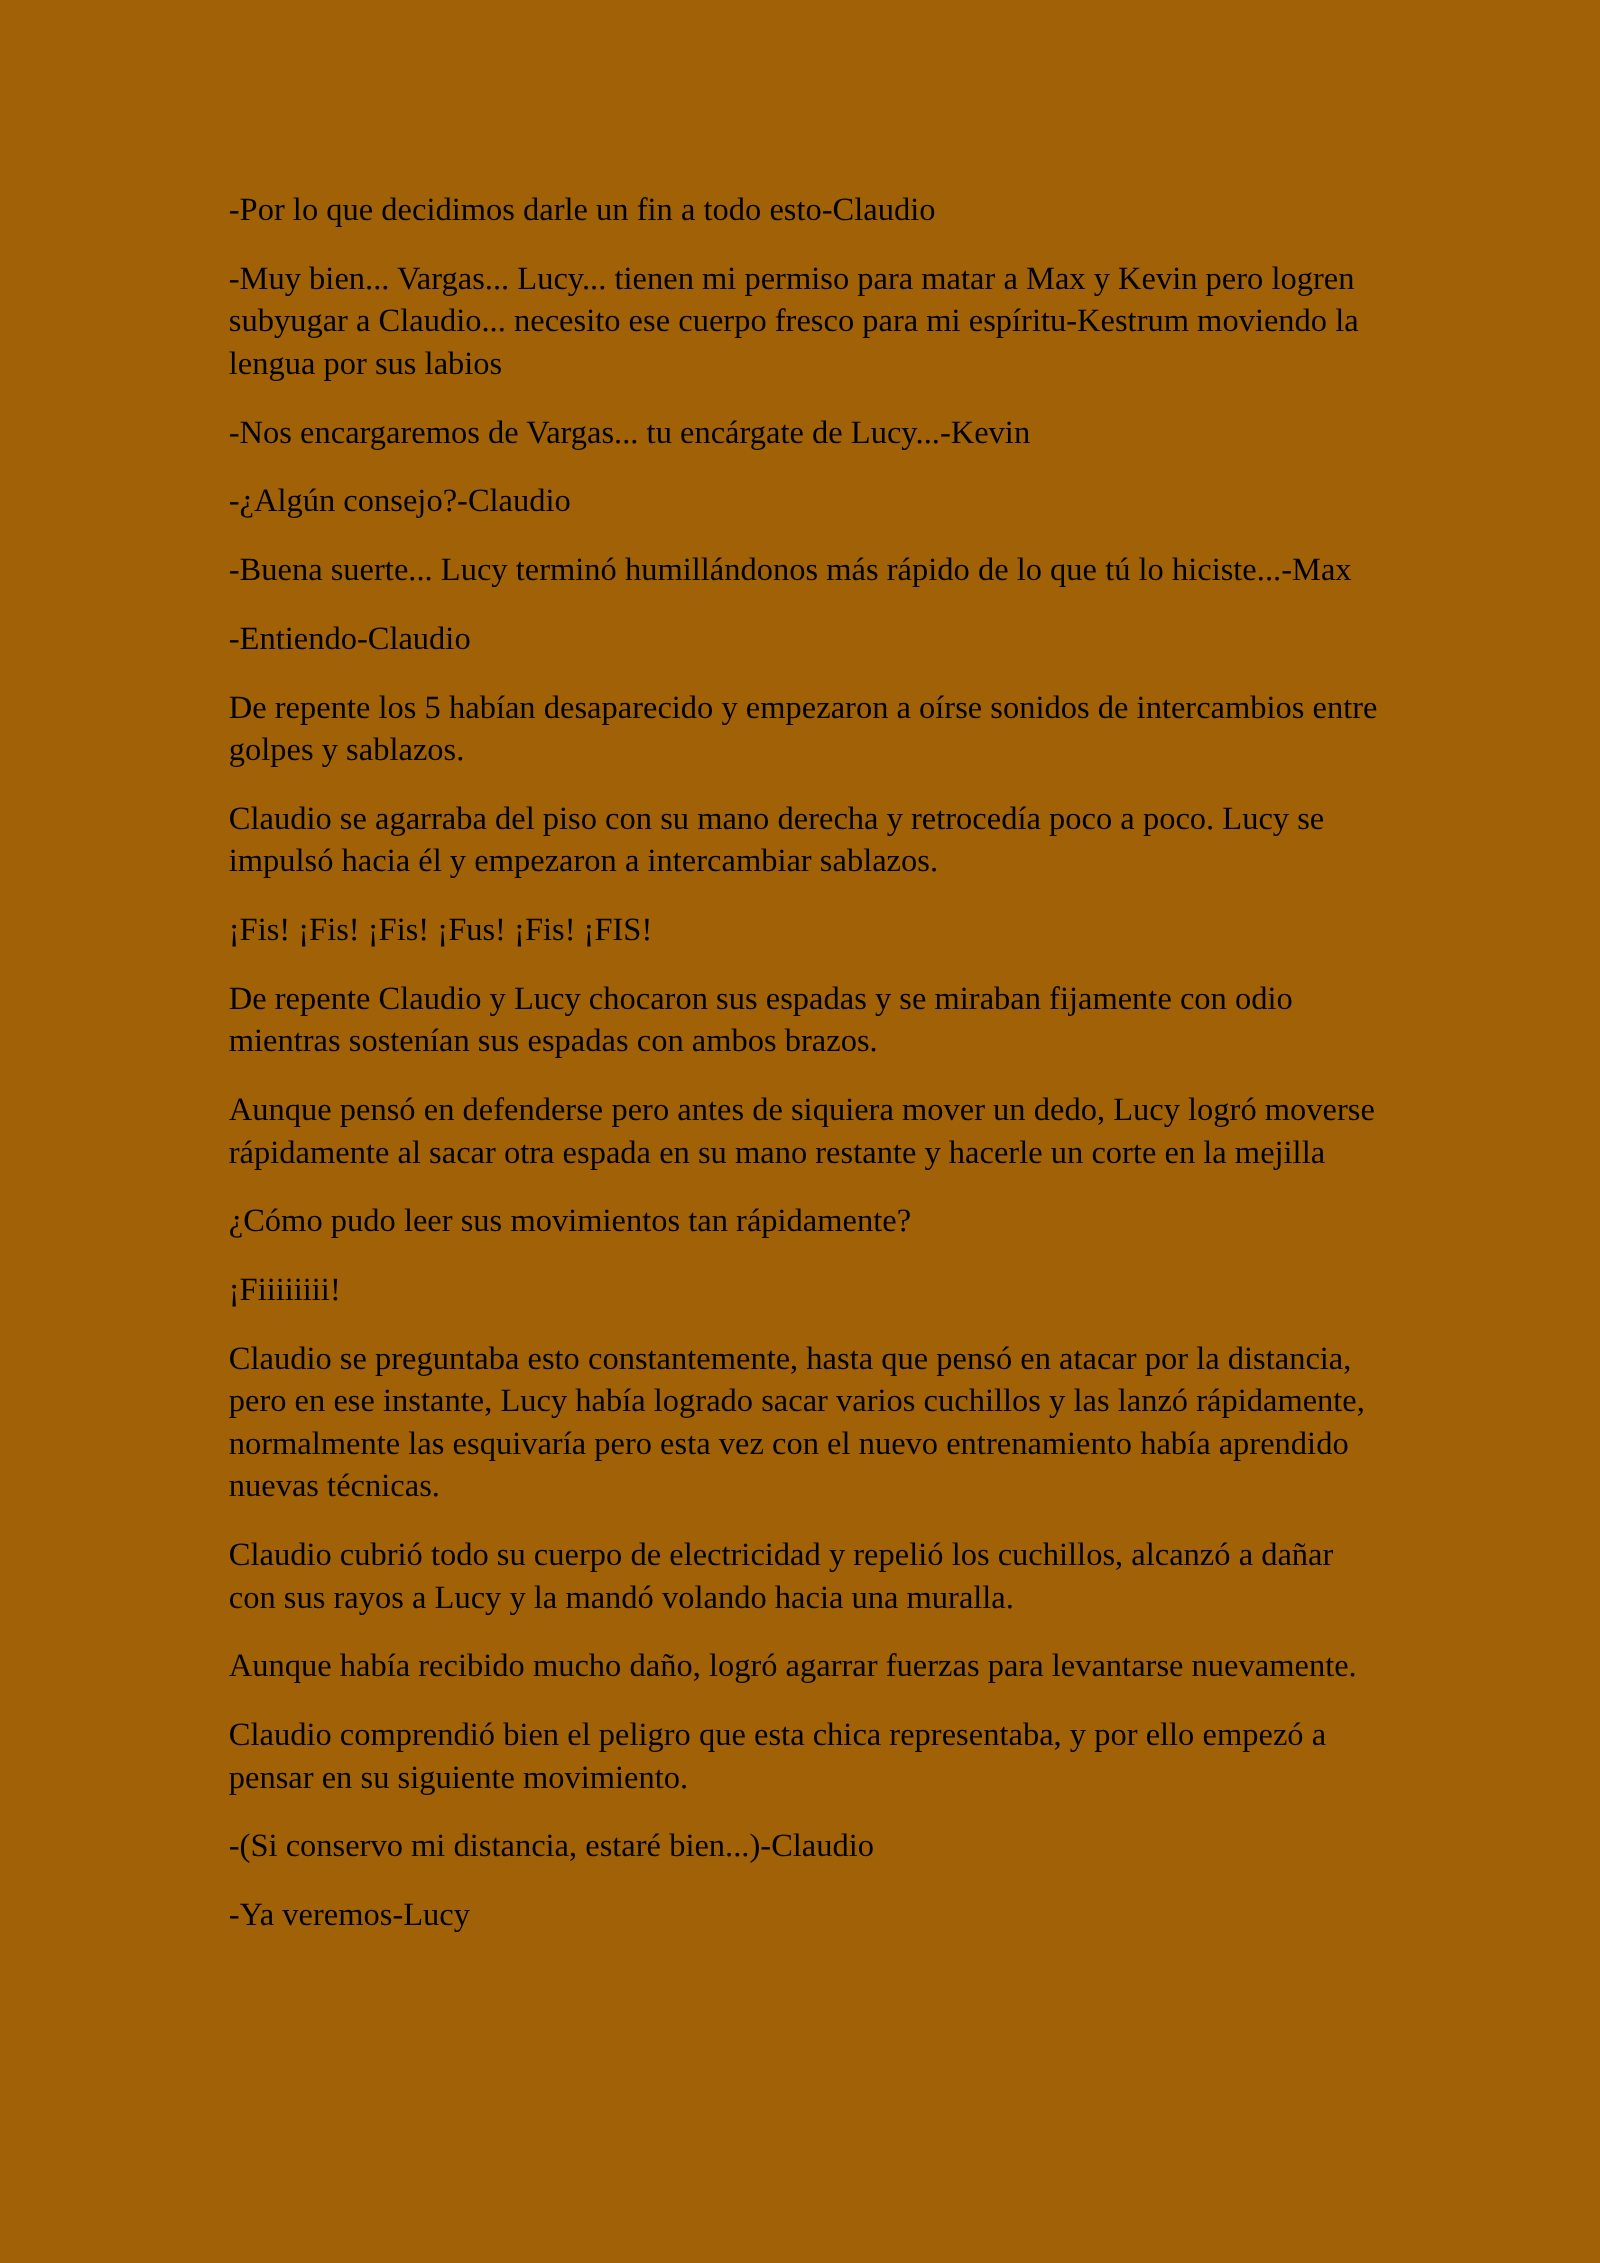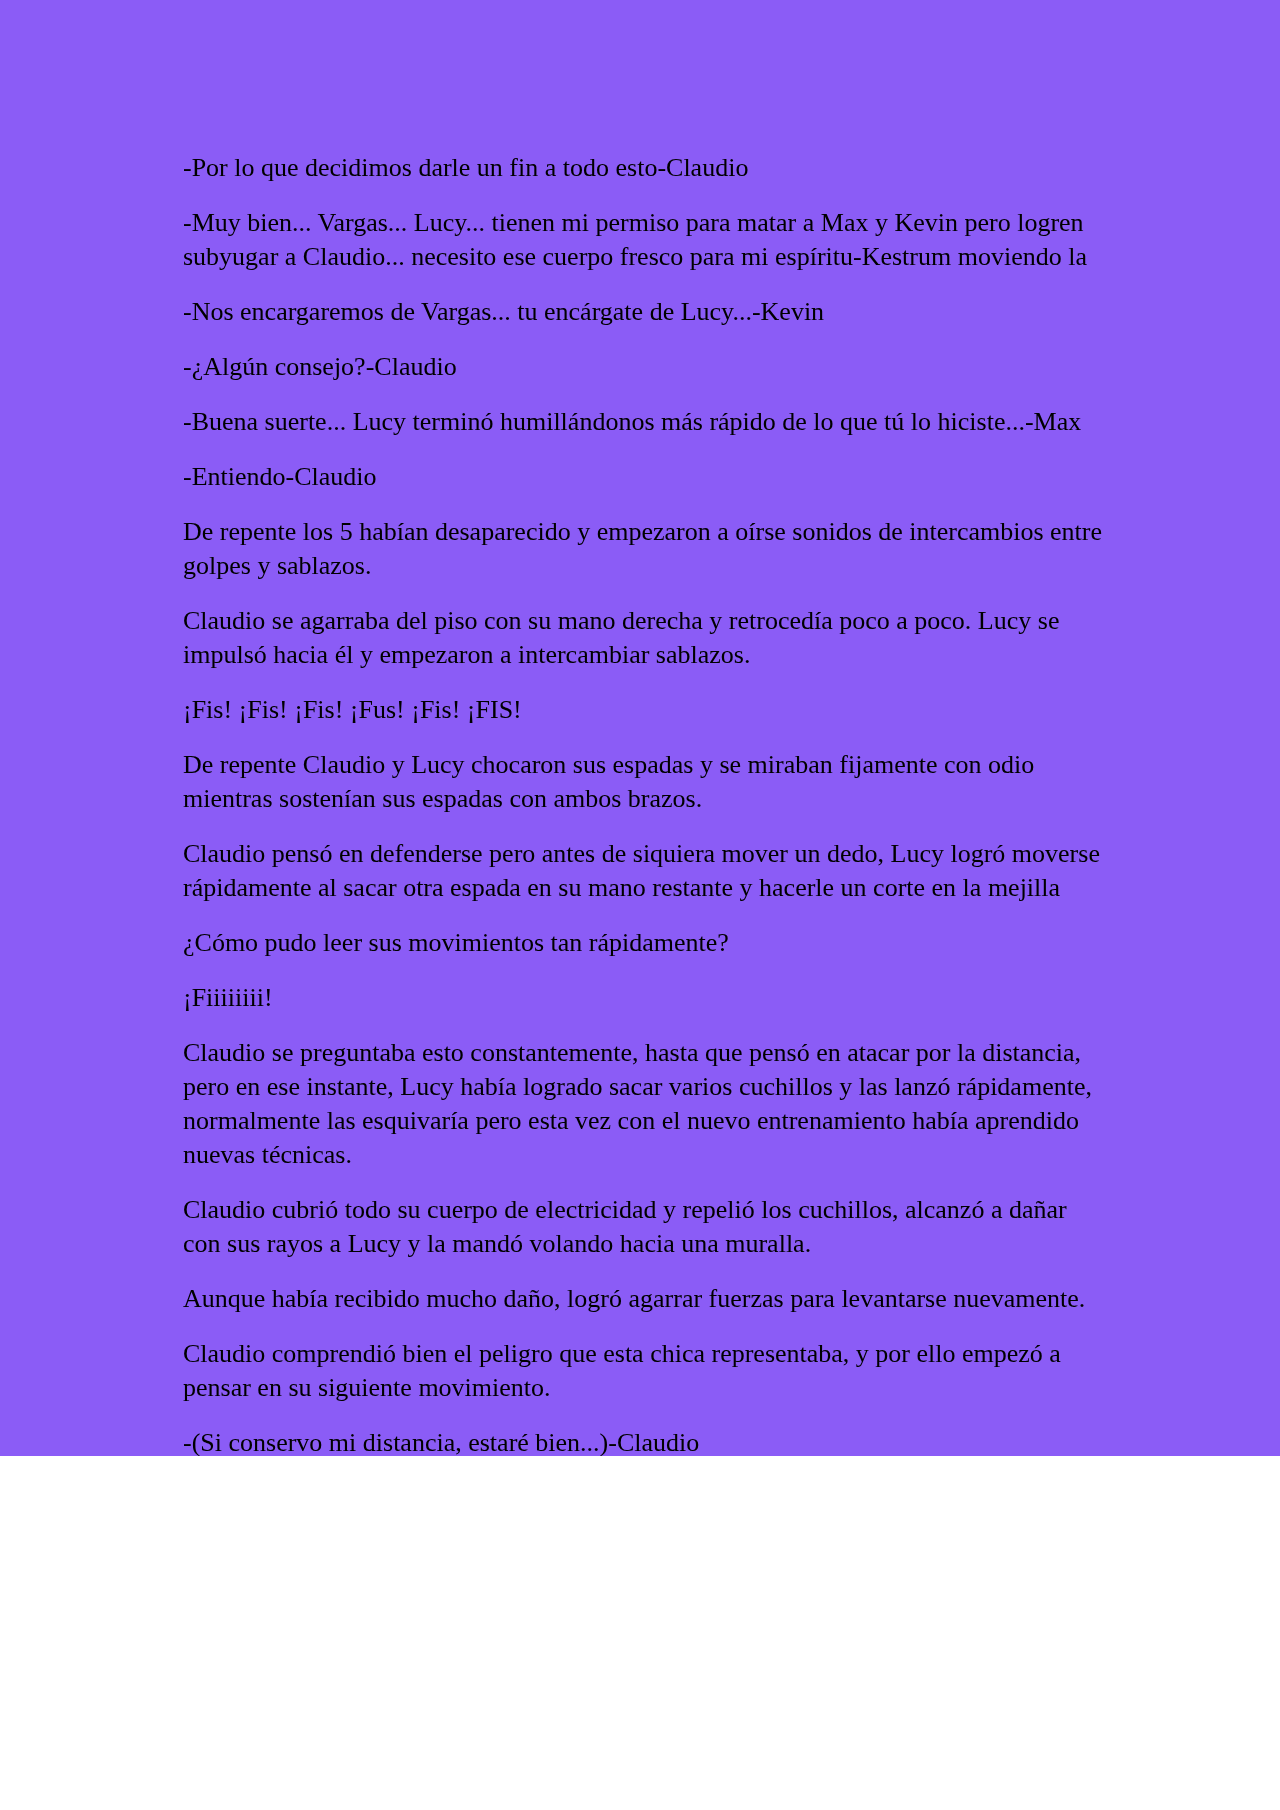"-Por lo que decidimos darle" .page { background: #8b5cf6 -> #a16207; height: 1456px -> 1810px }
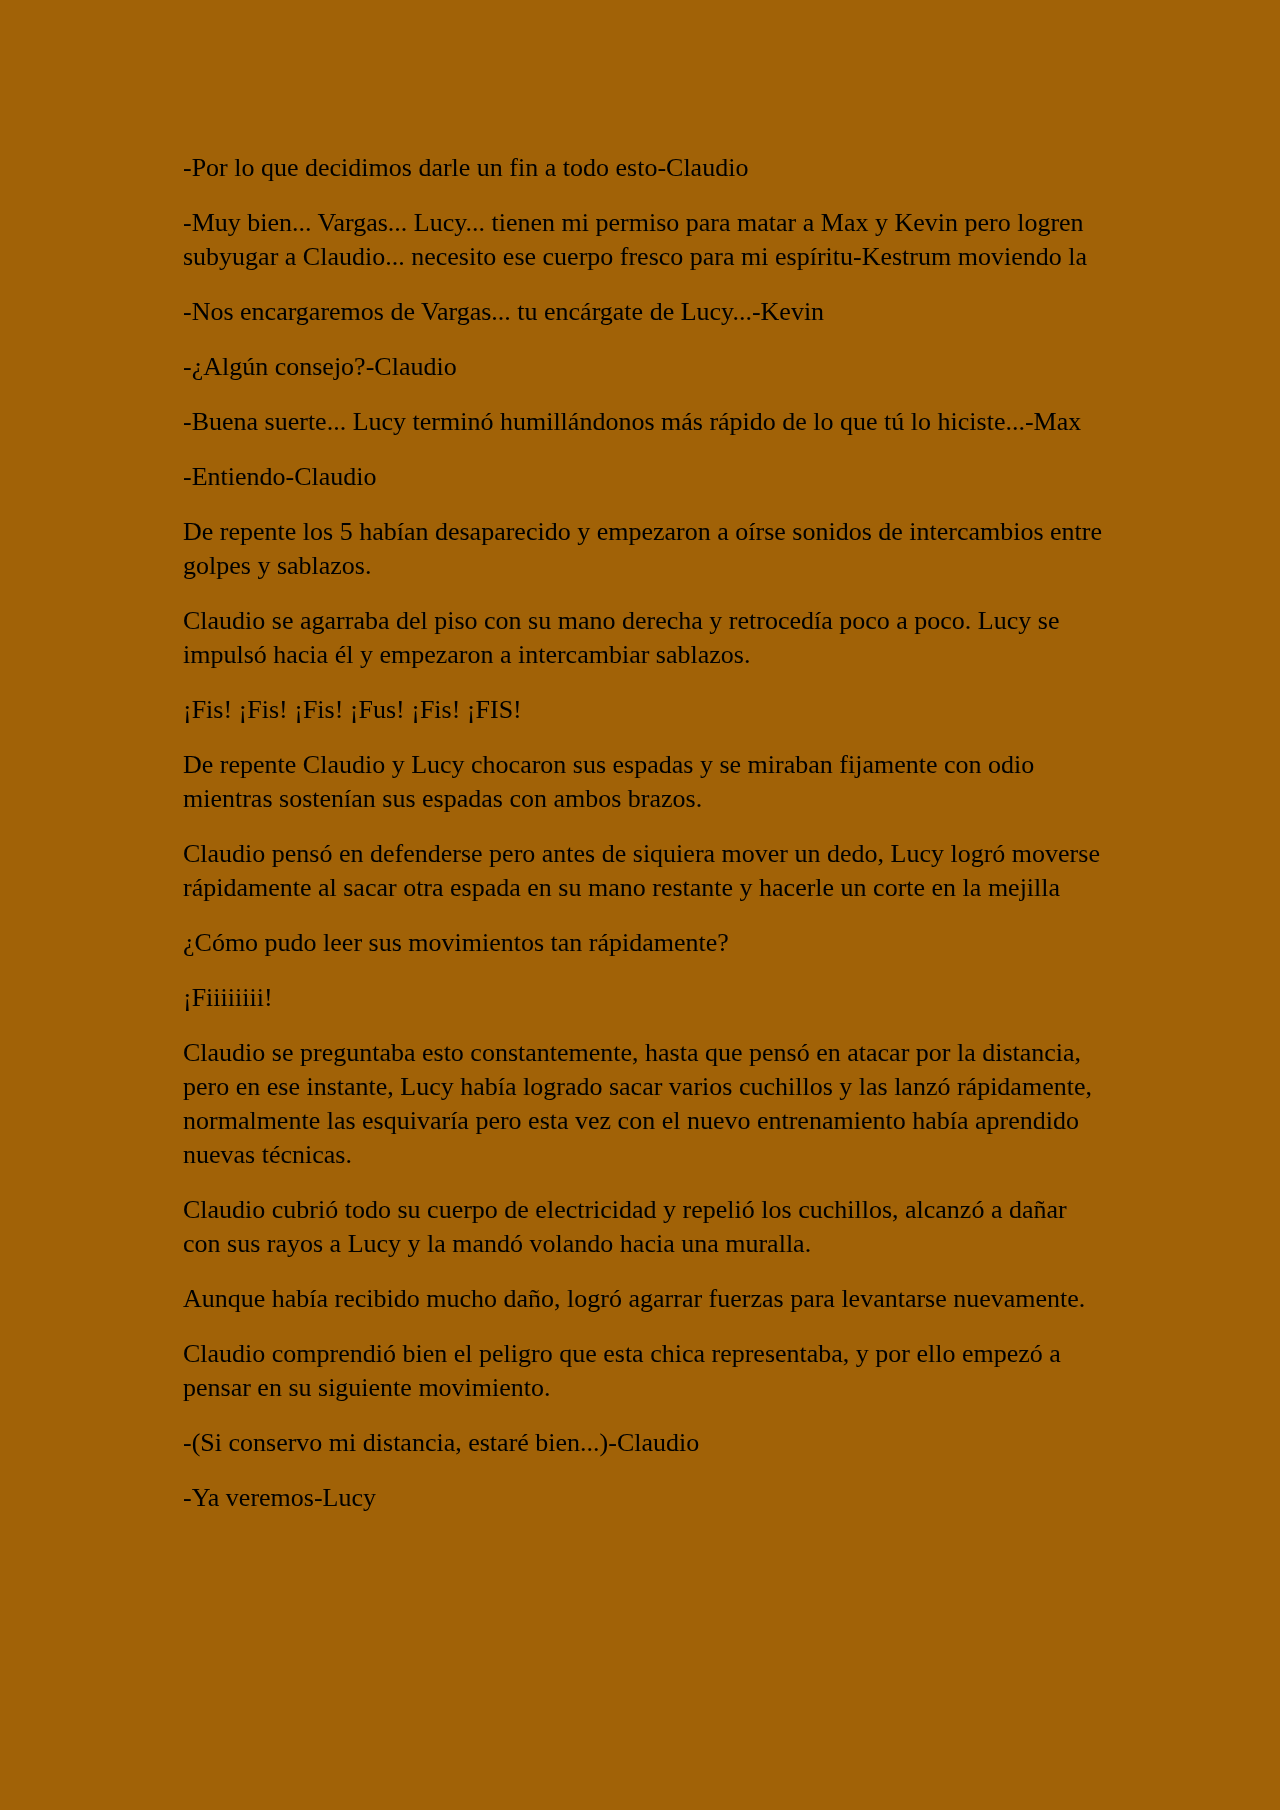"lengua por sus labios" span.line { html: none -> <span>lengua por sus labios</span> }
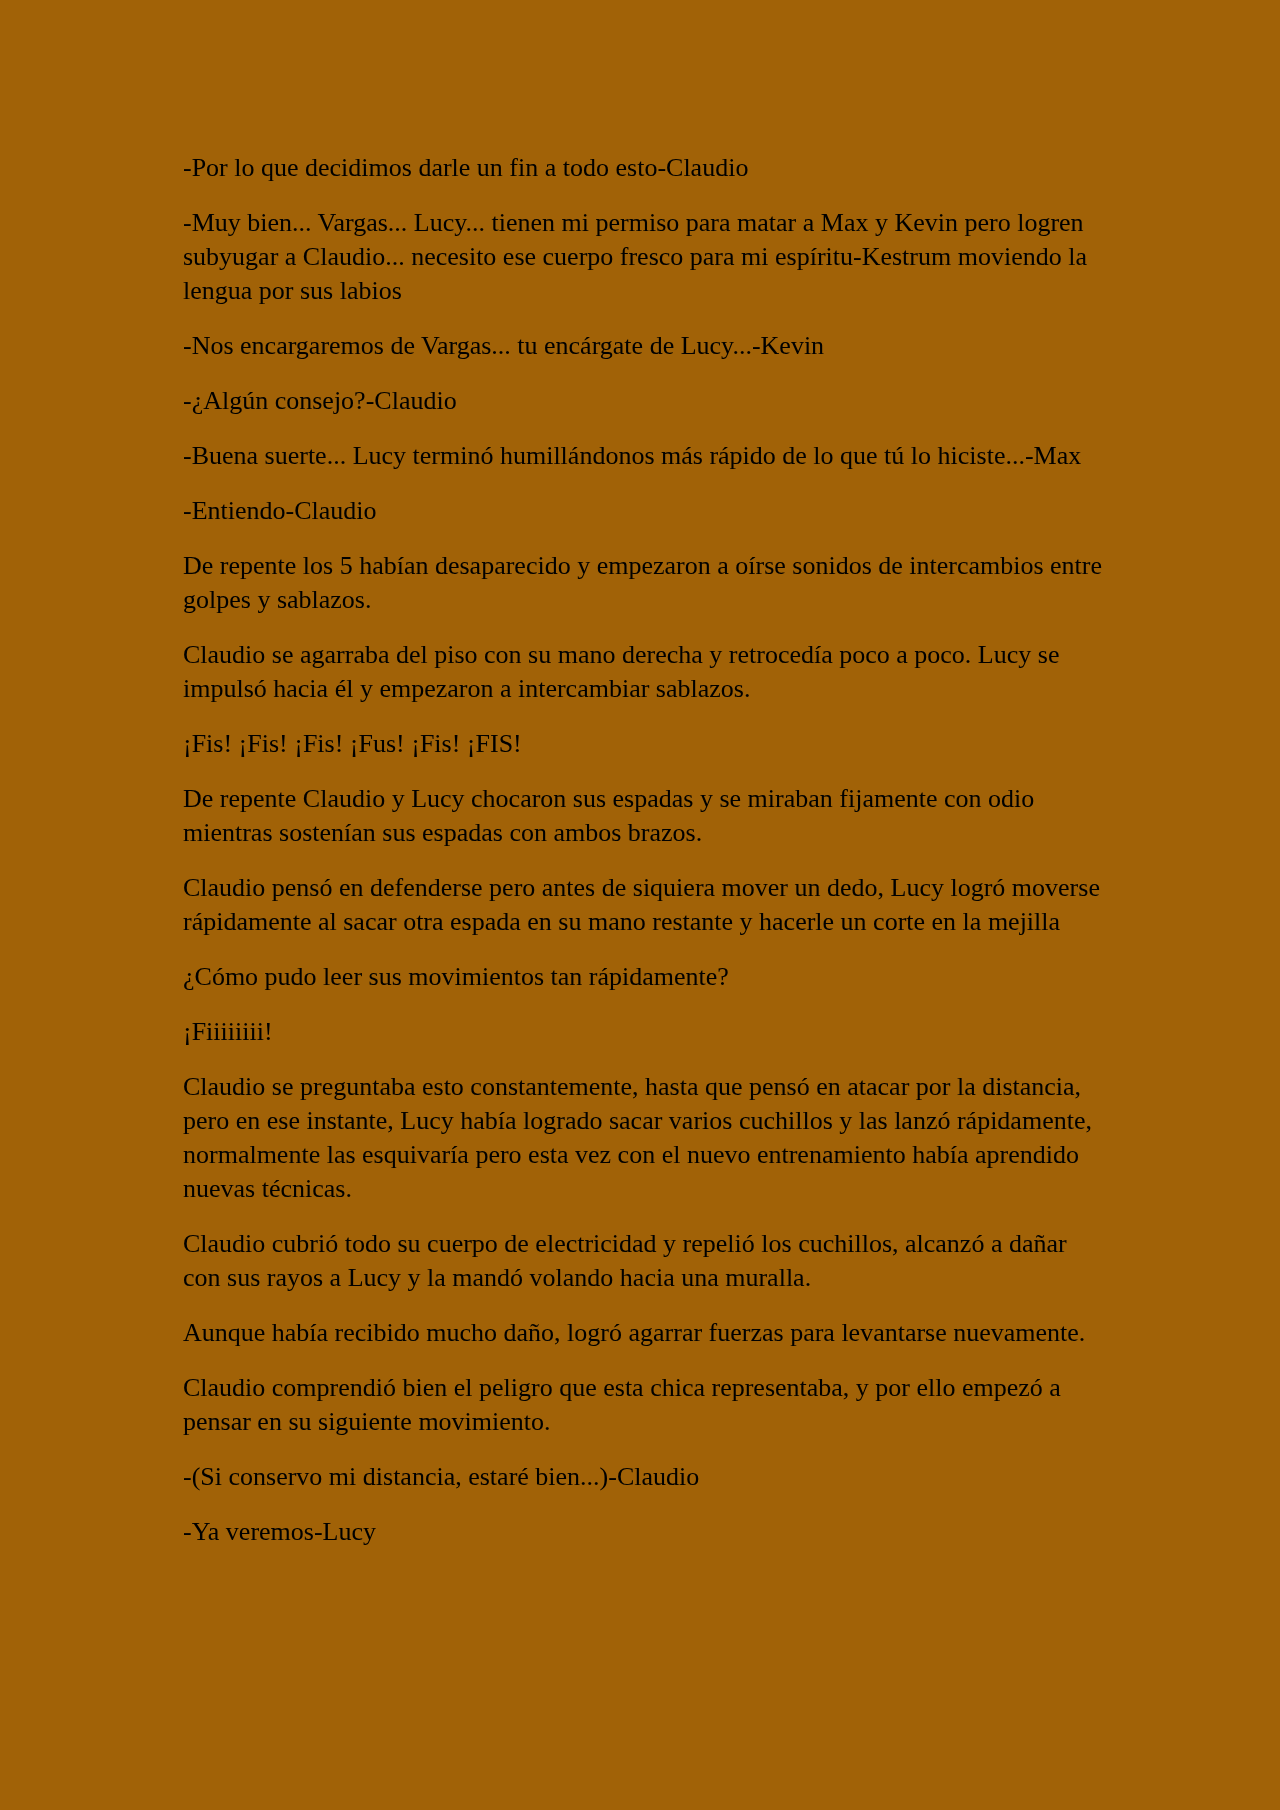"Claudio pensó en defenderse pero" span.line { text: Claudio -> Aunque }
